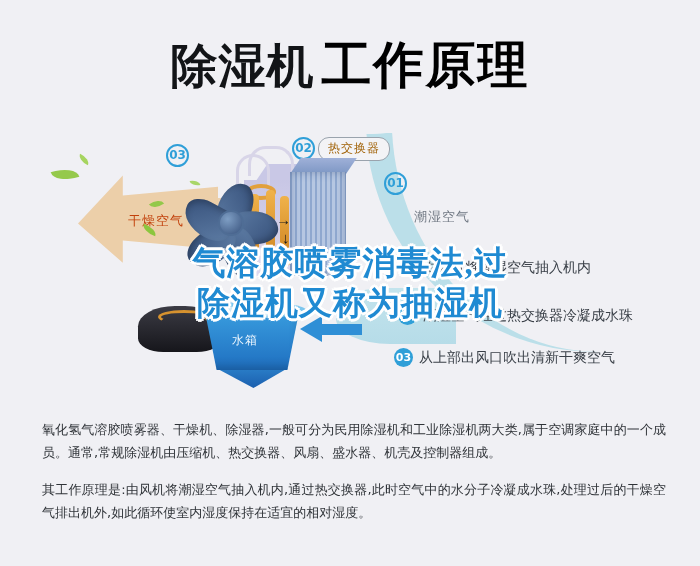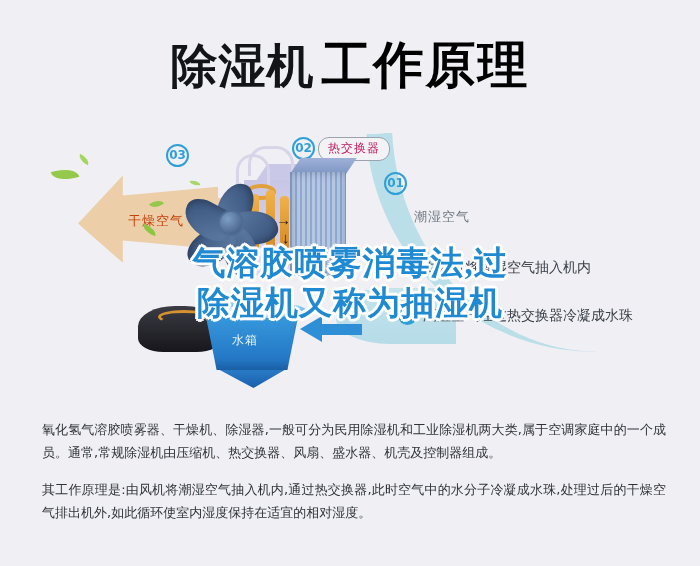"热交换器" .callout { color: #be185d -> #a16207 }
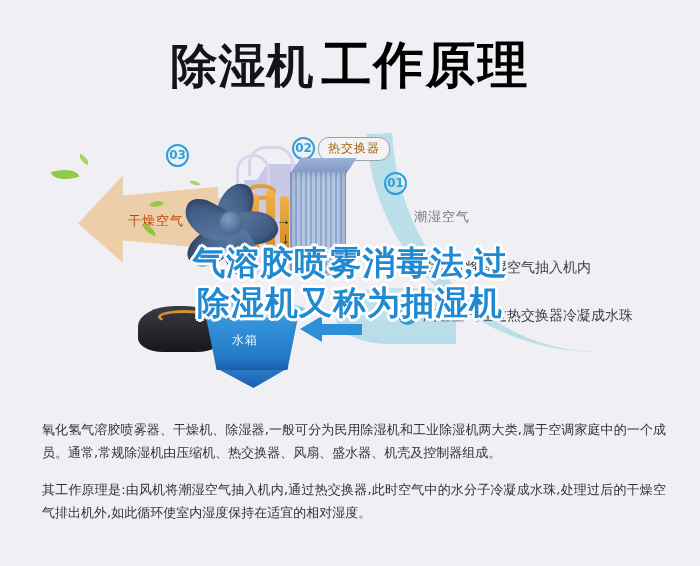"03 从上部出风口吹出清新干爽空气" div.step-line { html: none -> <div> <span>03</span><span>从上部出风口吹出清新干爽空气</span> </div> }
